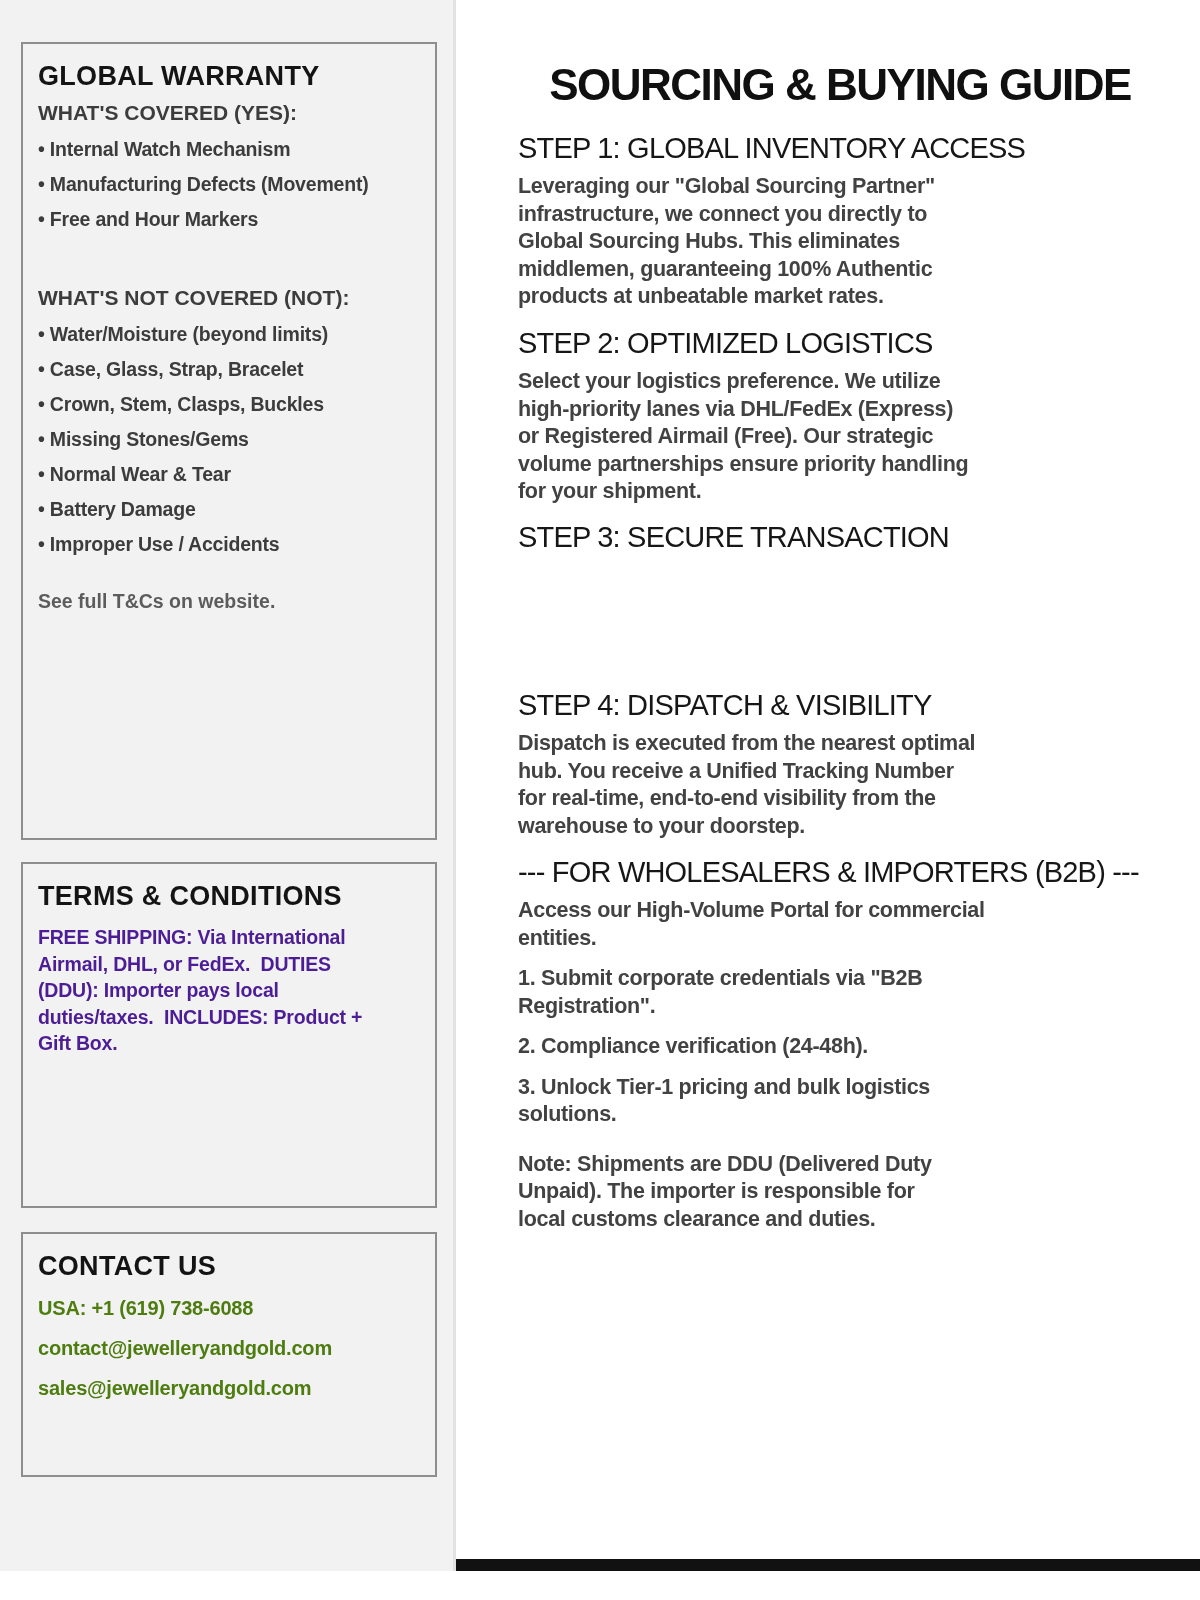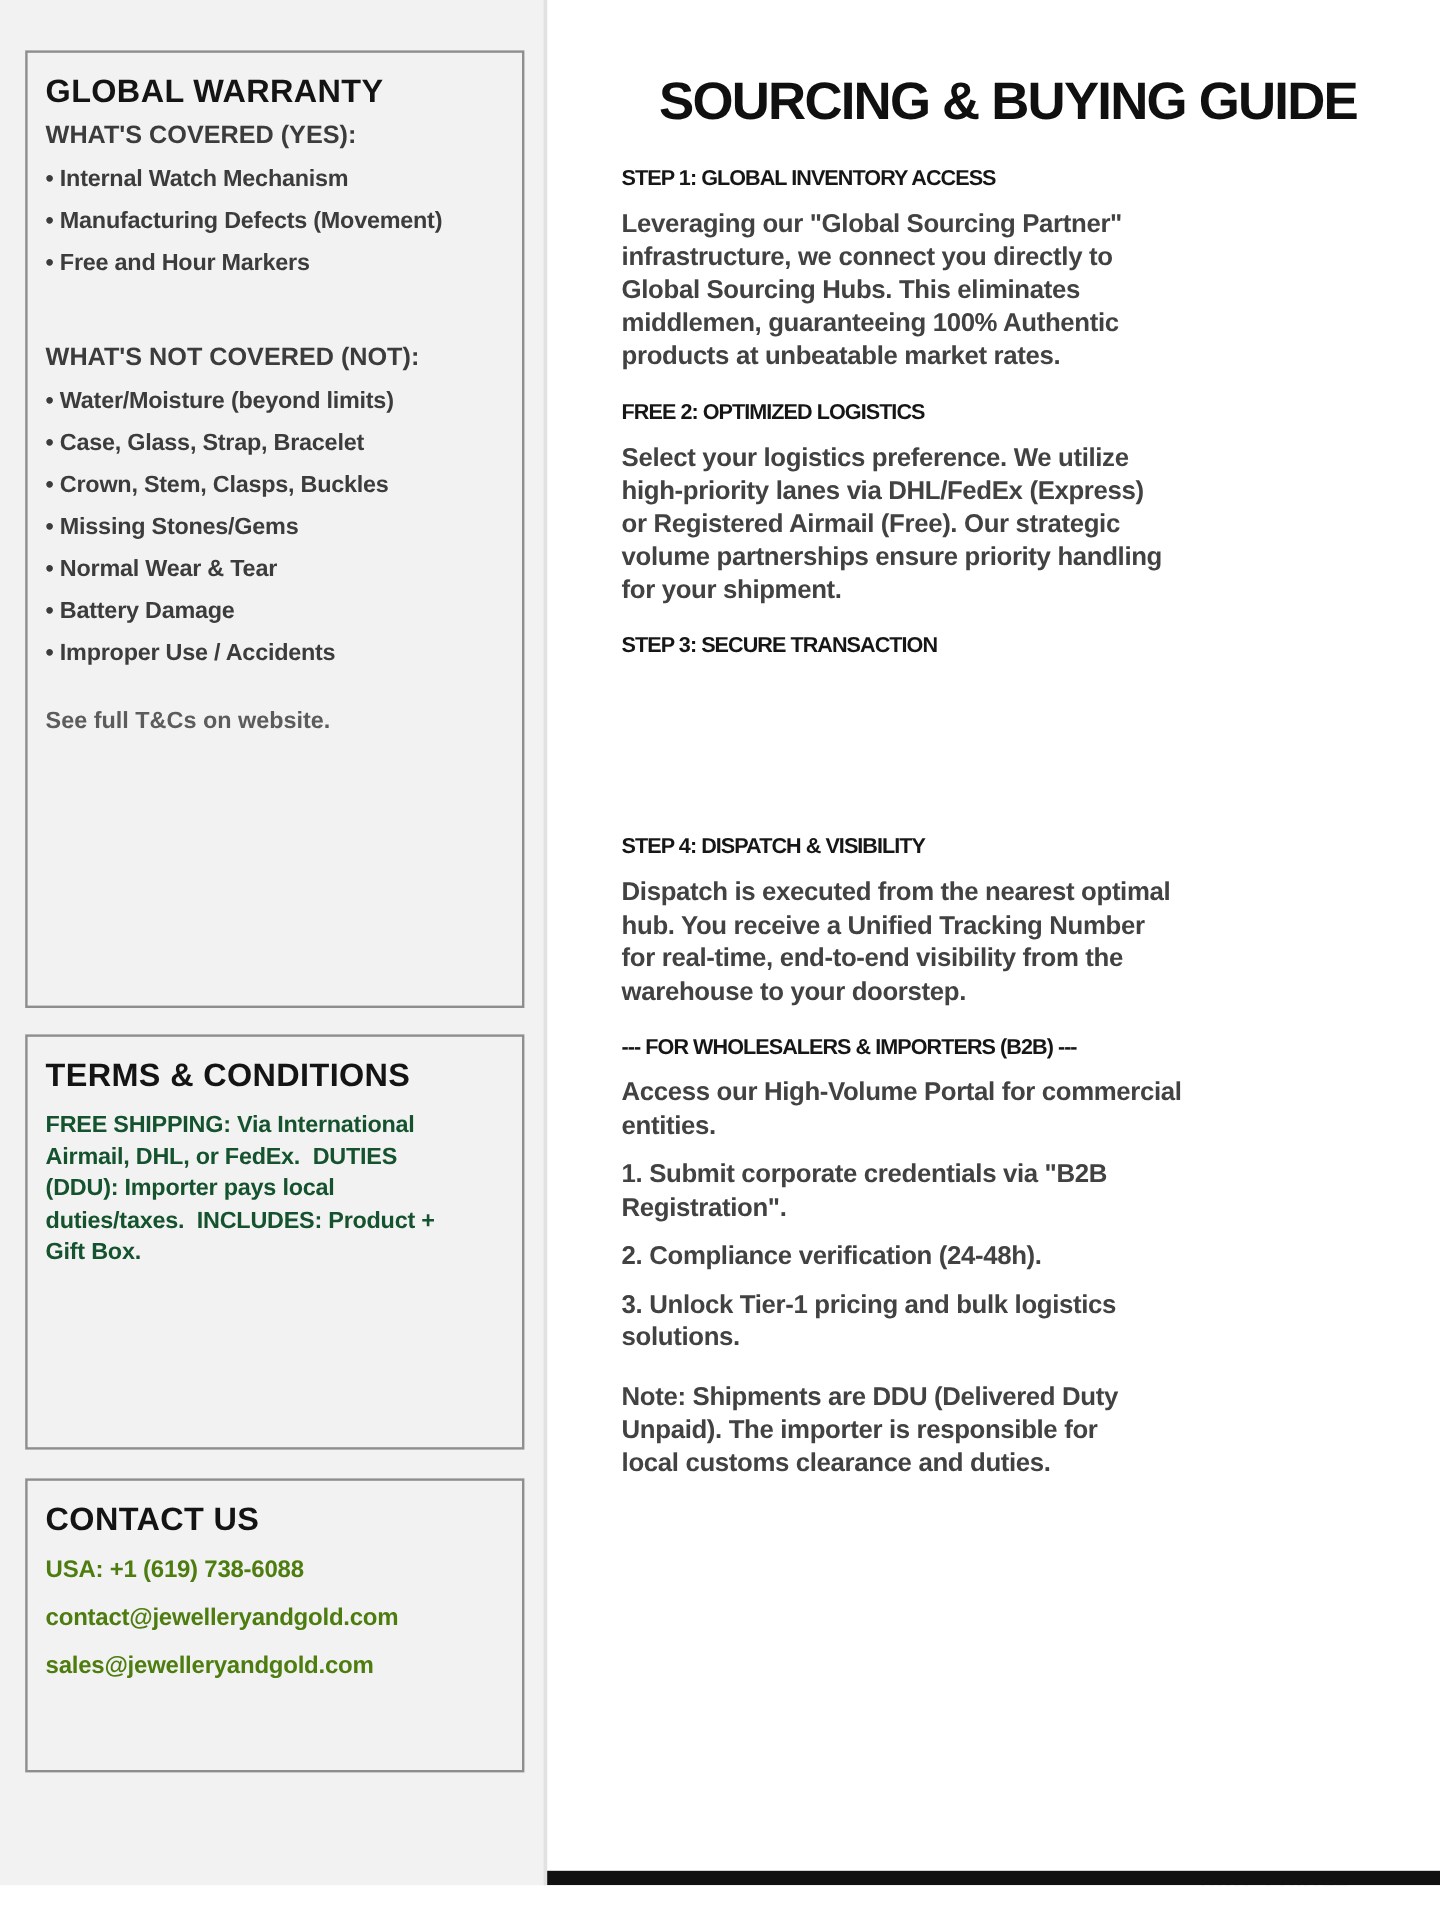"STEP 1: GLOBAL INVENTORY ACCESS" .step-heading { font-size: 18px -> 29px; font-weight: 700 -> 400 }
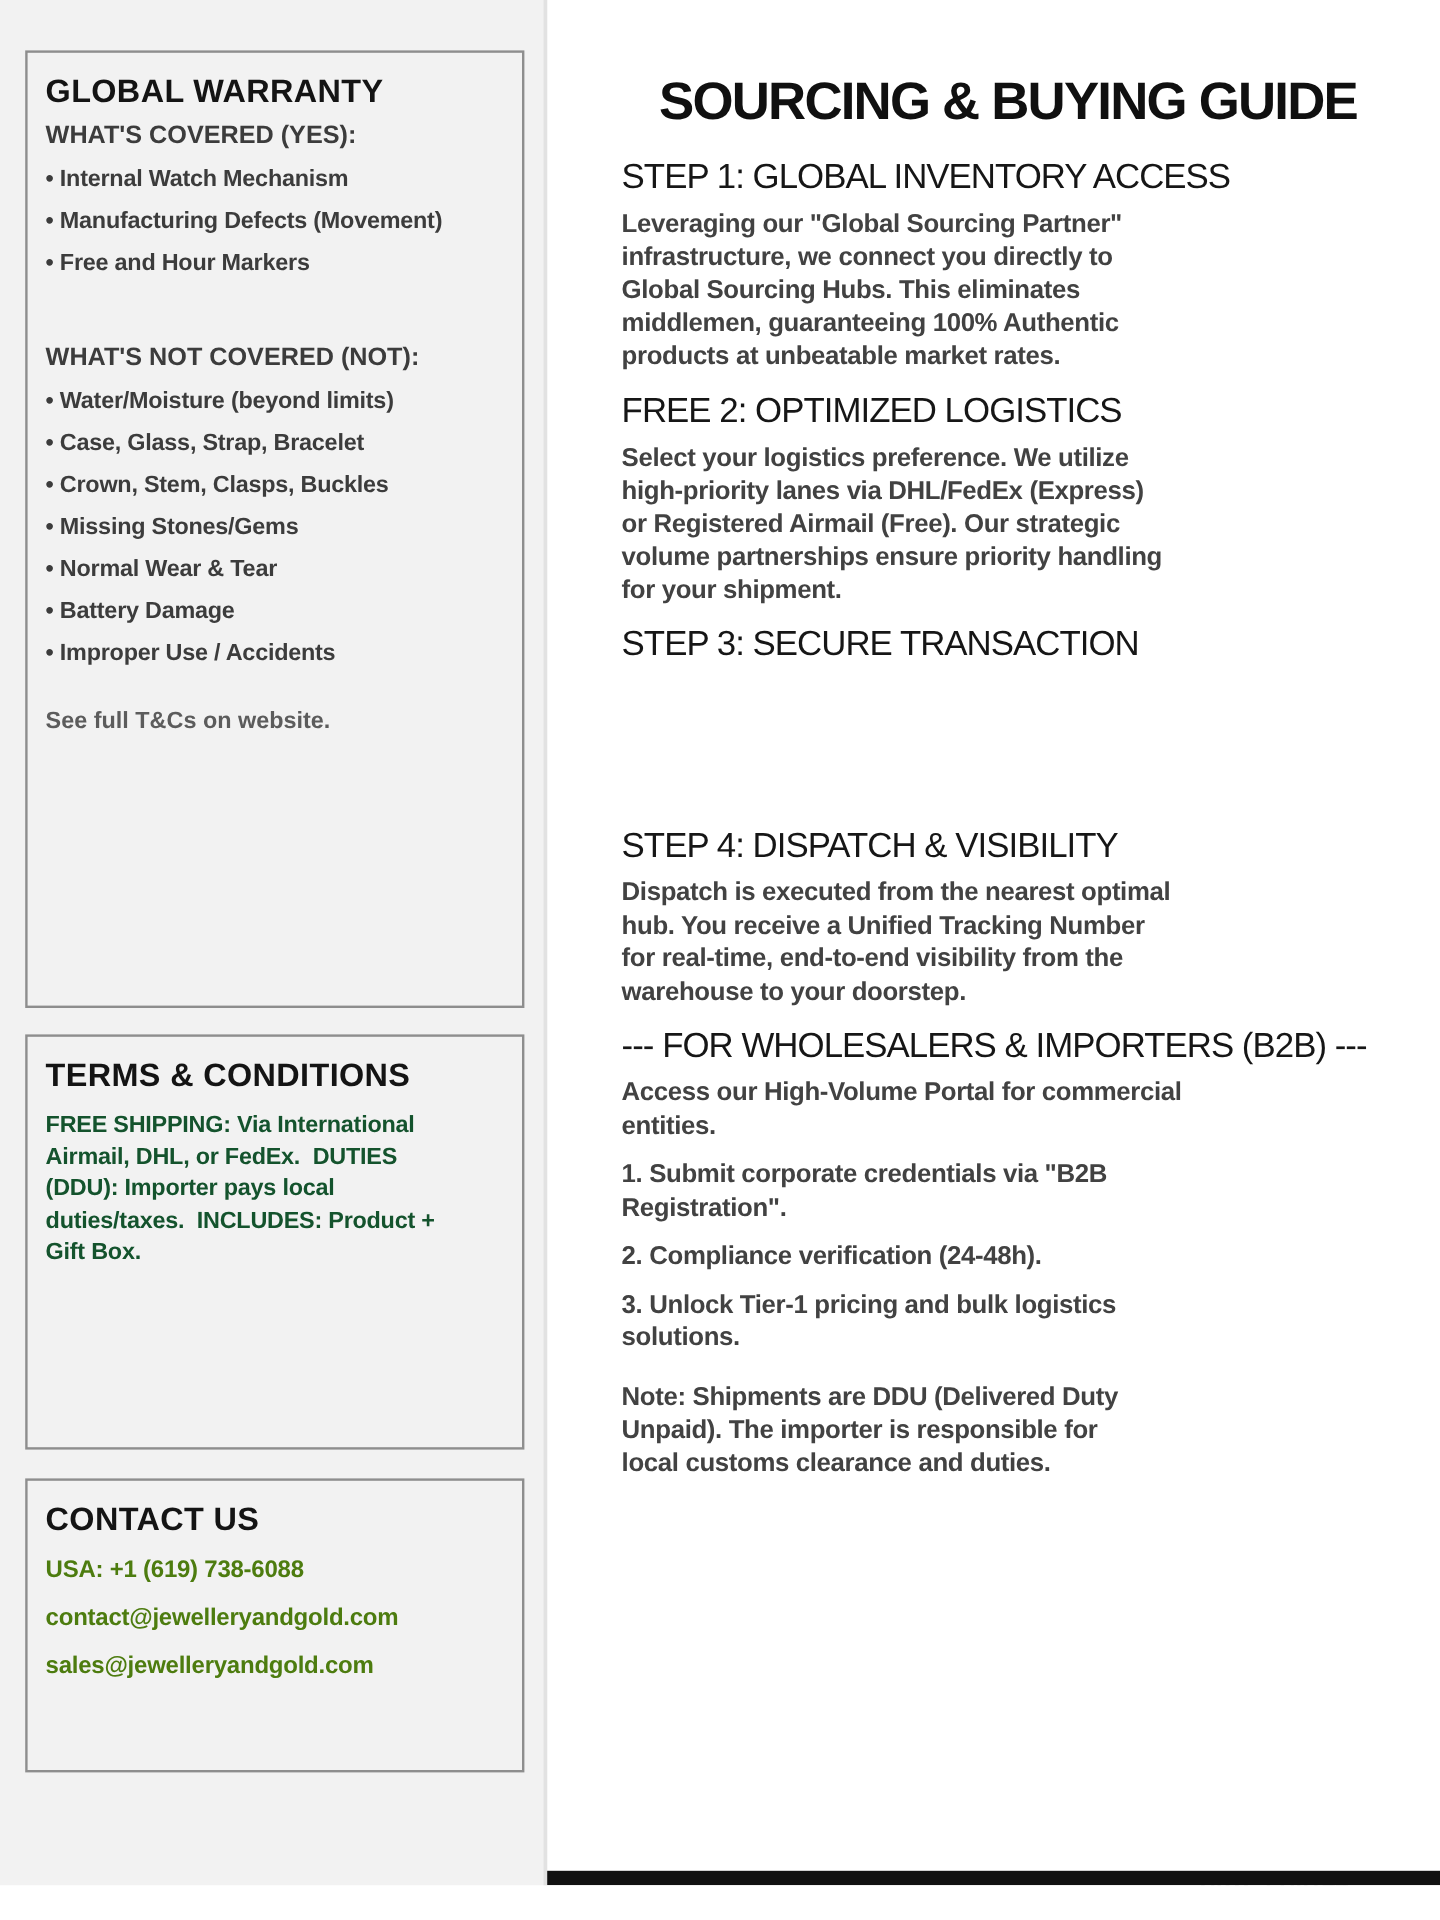"FREE 2: OPTIMIZED LOGISTICS" h3.step-heading { text: FREE -> STEP }
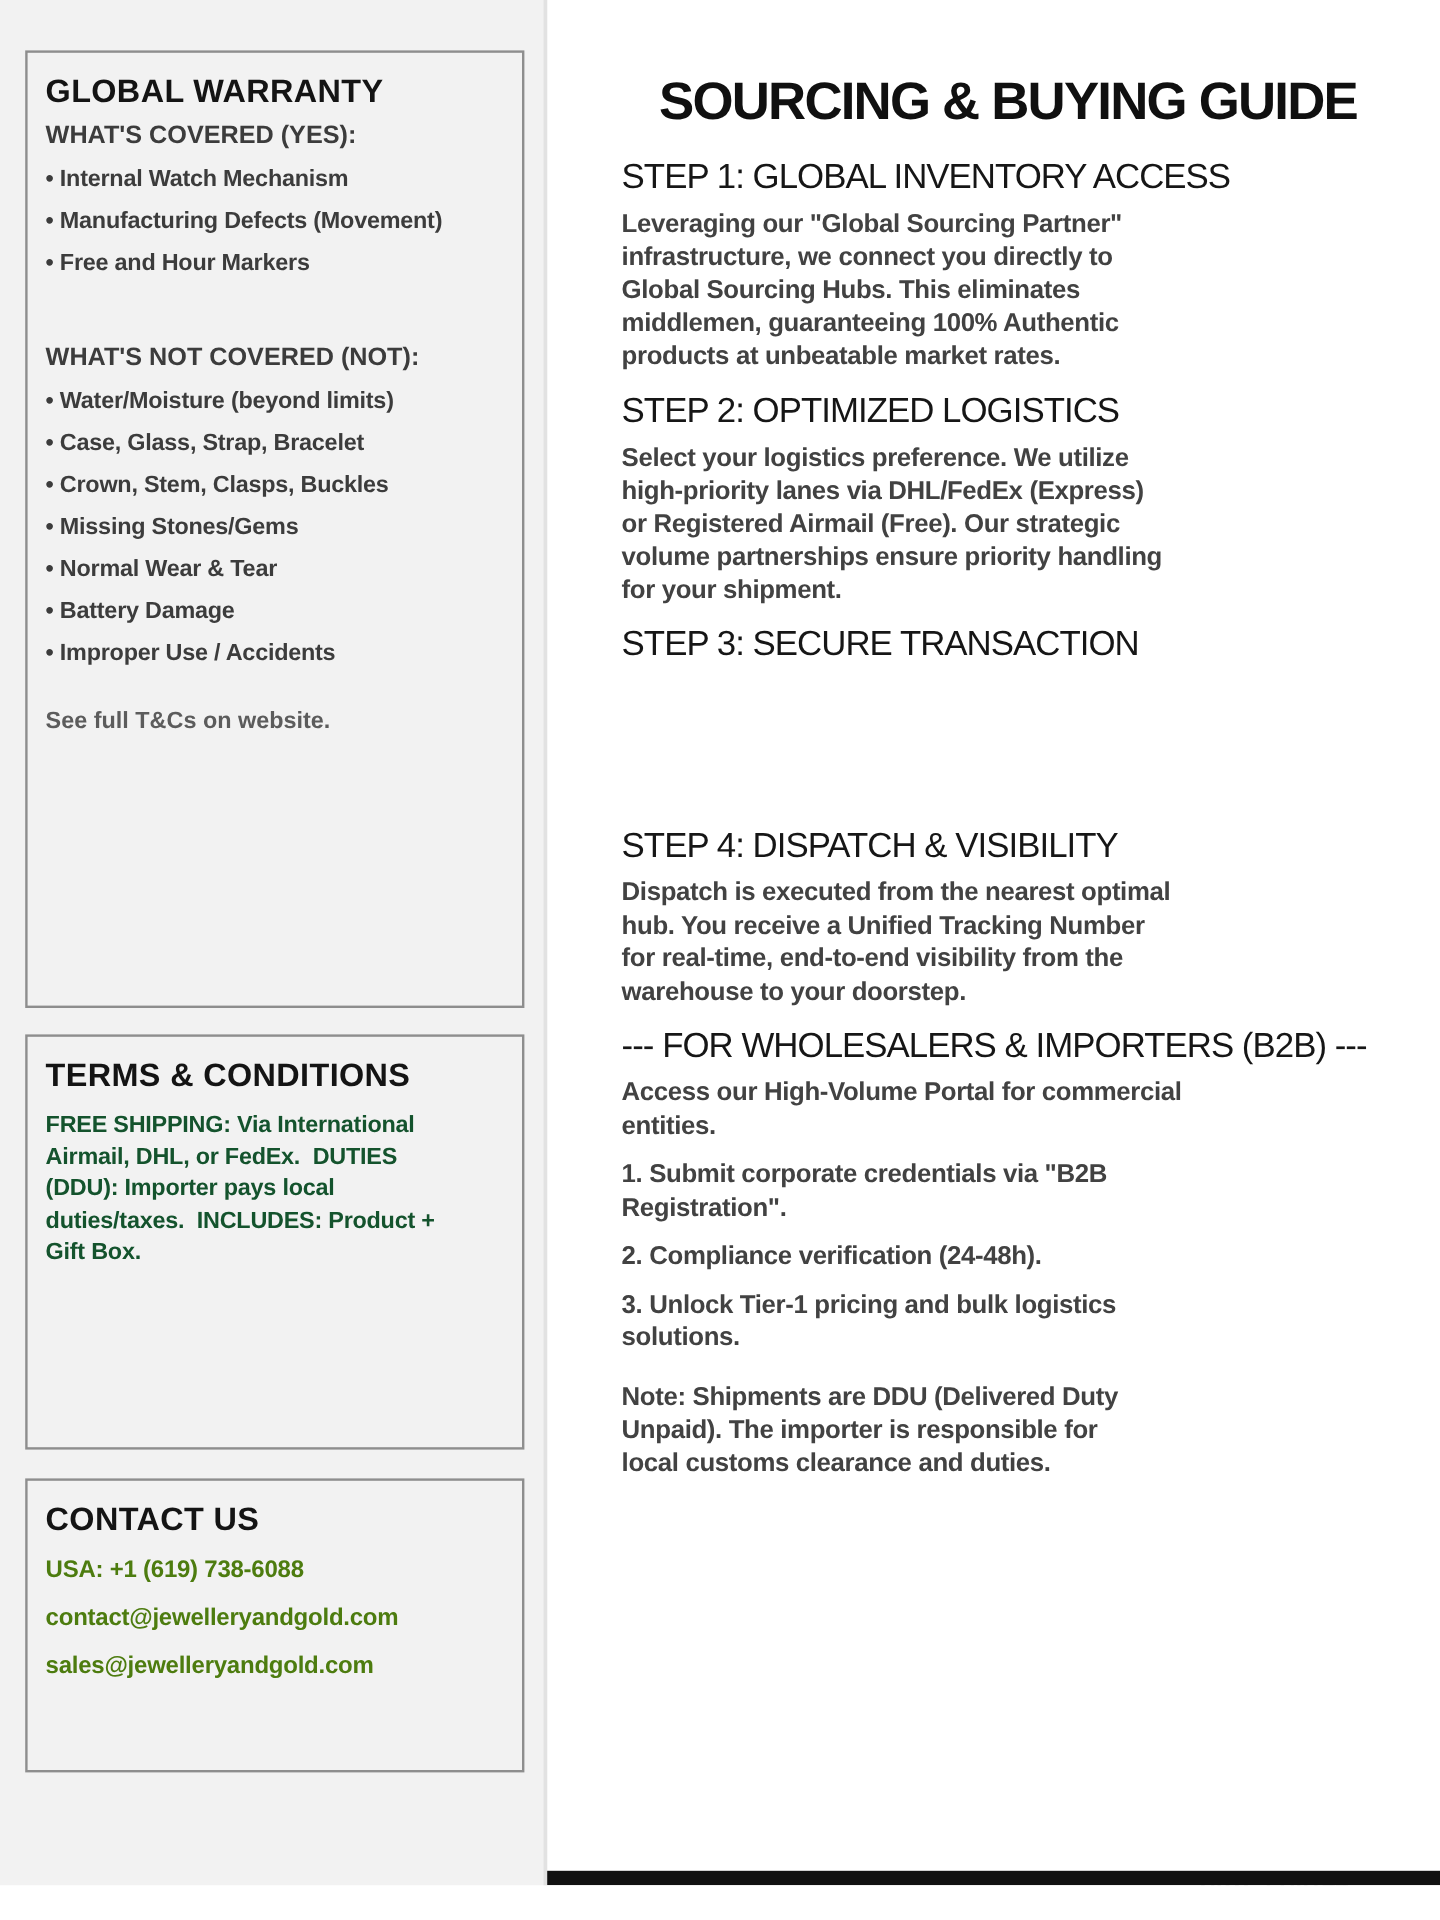"FREE SHIPPING: Via International" .terms-body { color: #14532d -> #4c1d95 }
